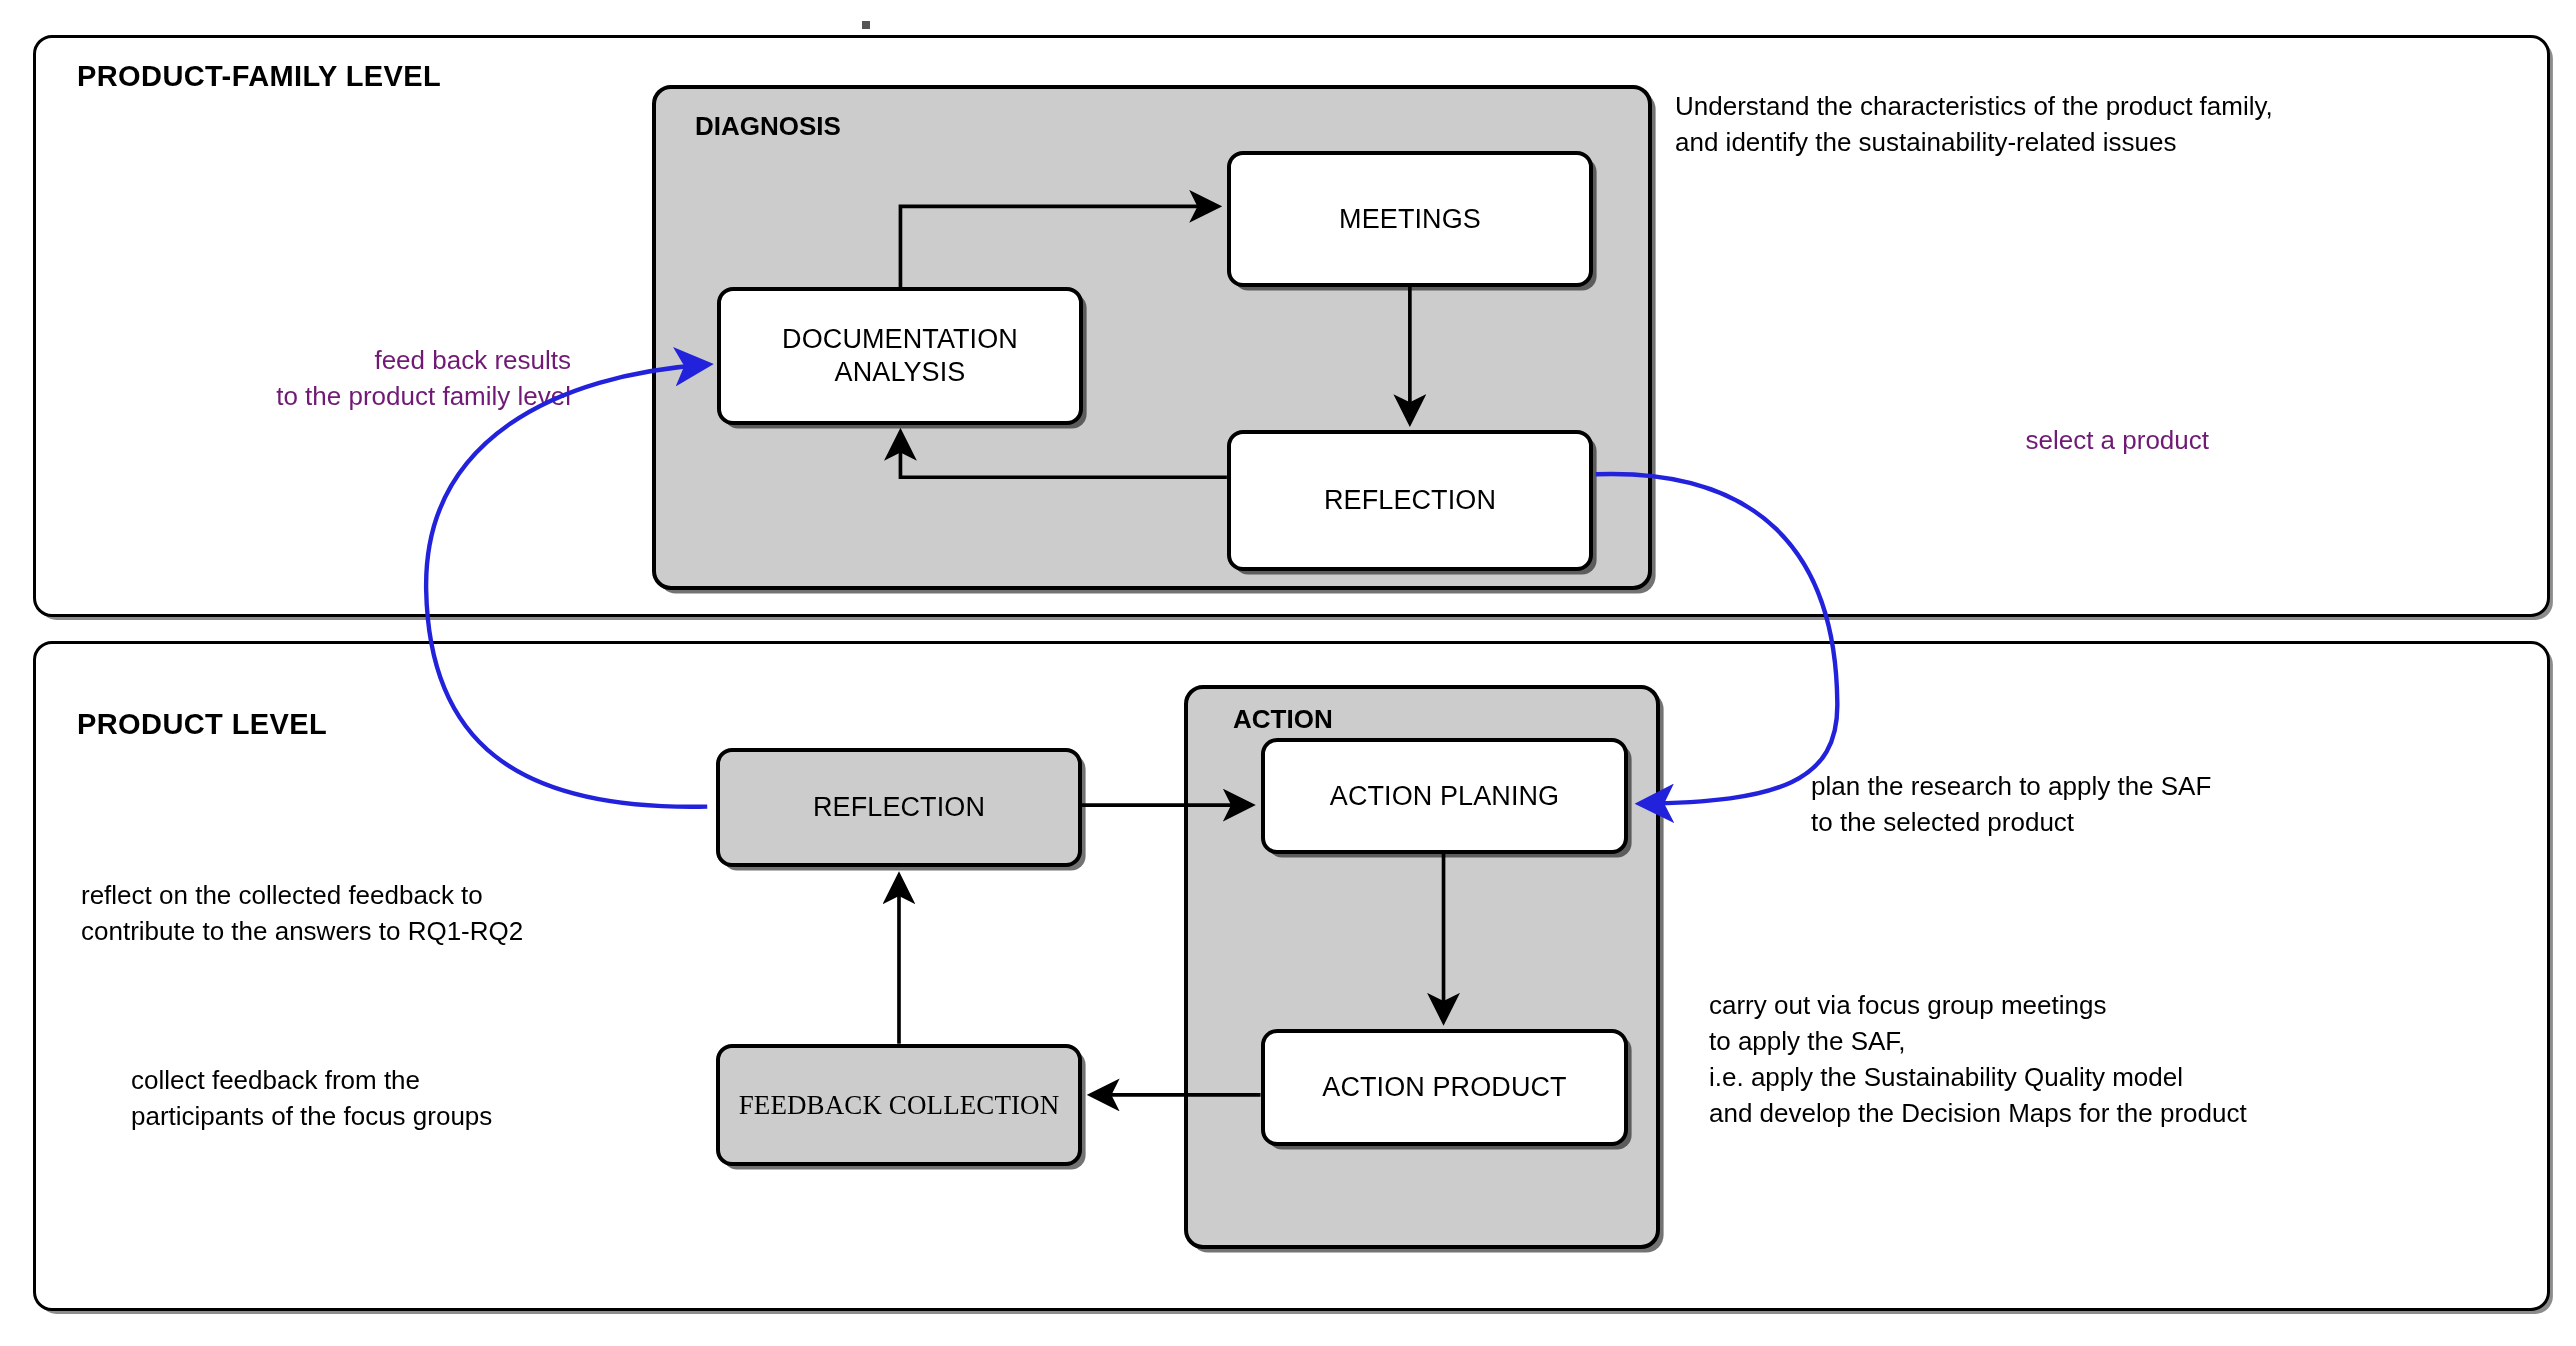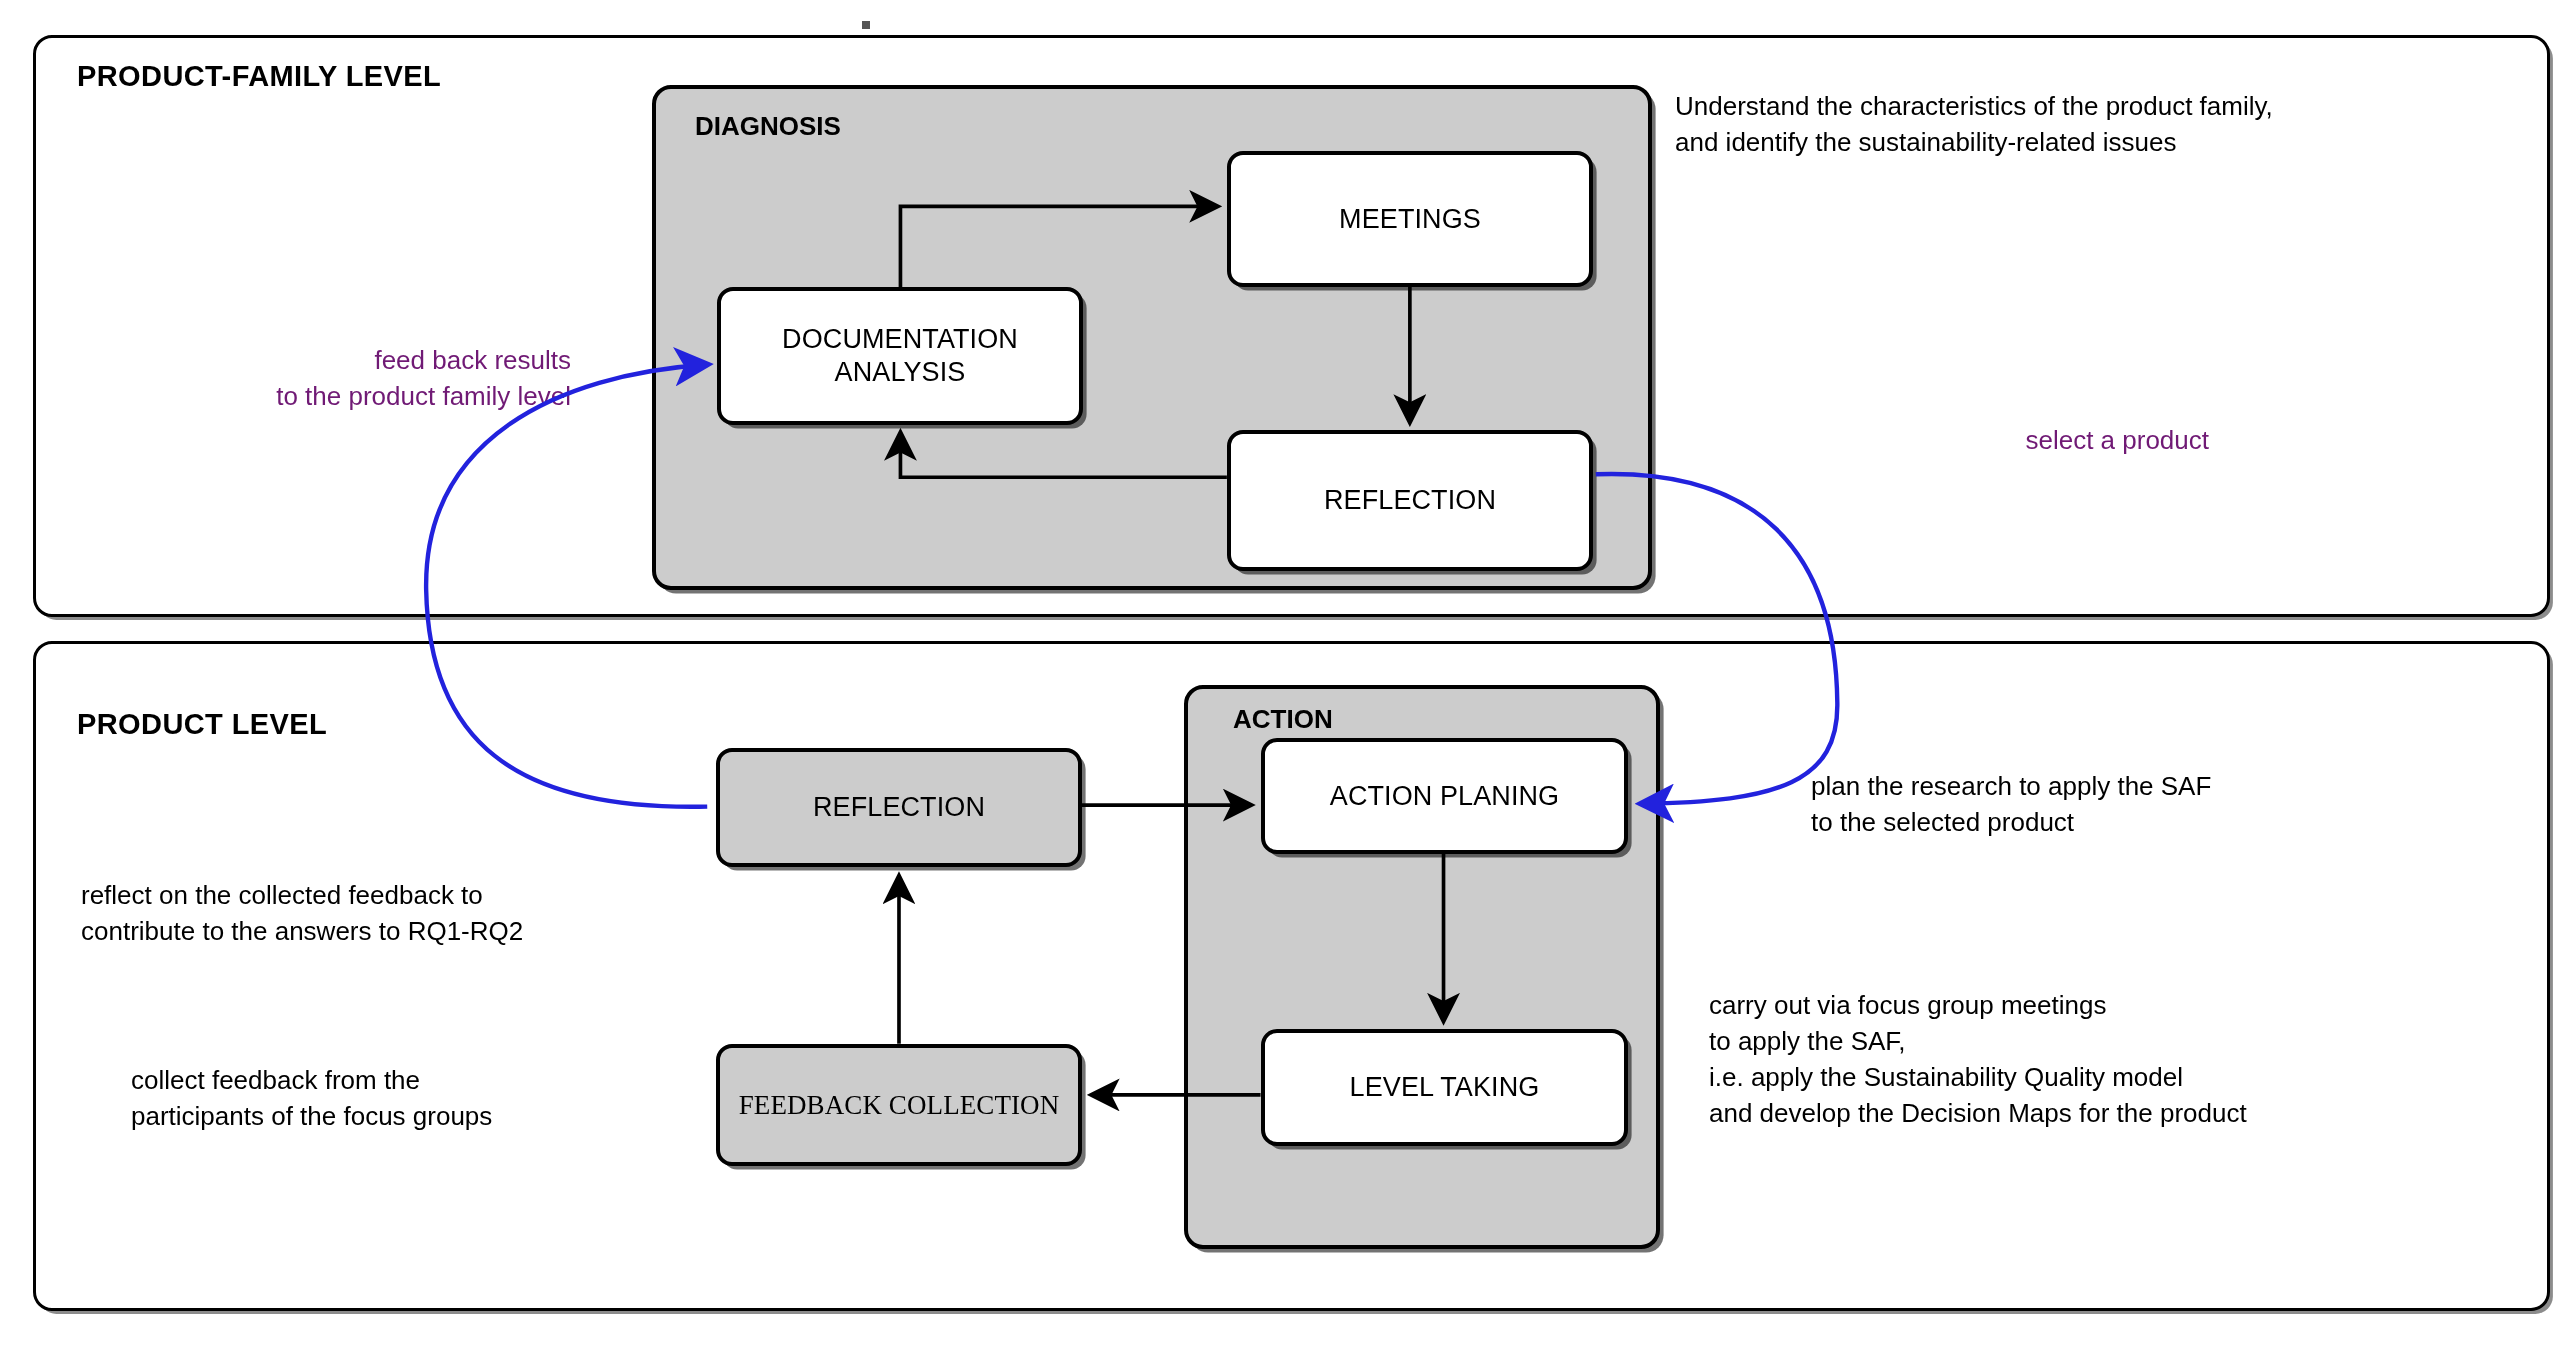"LEVEL TAKING" span { text: LEVEL TAKING -> ACTION PRODUCT }
